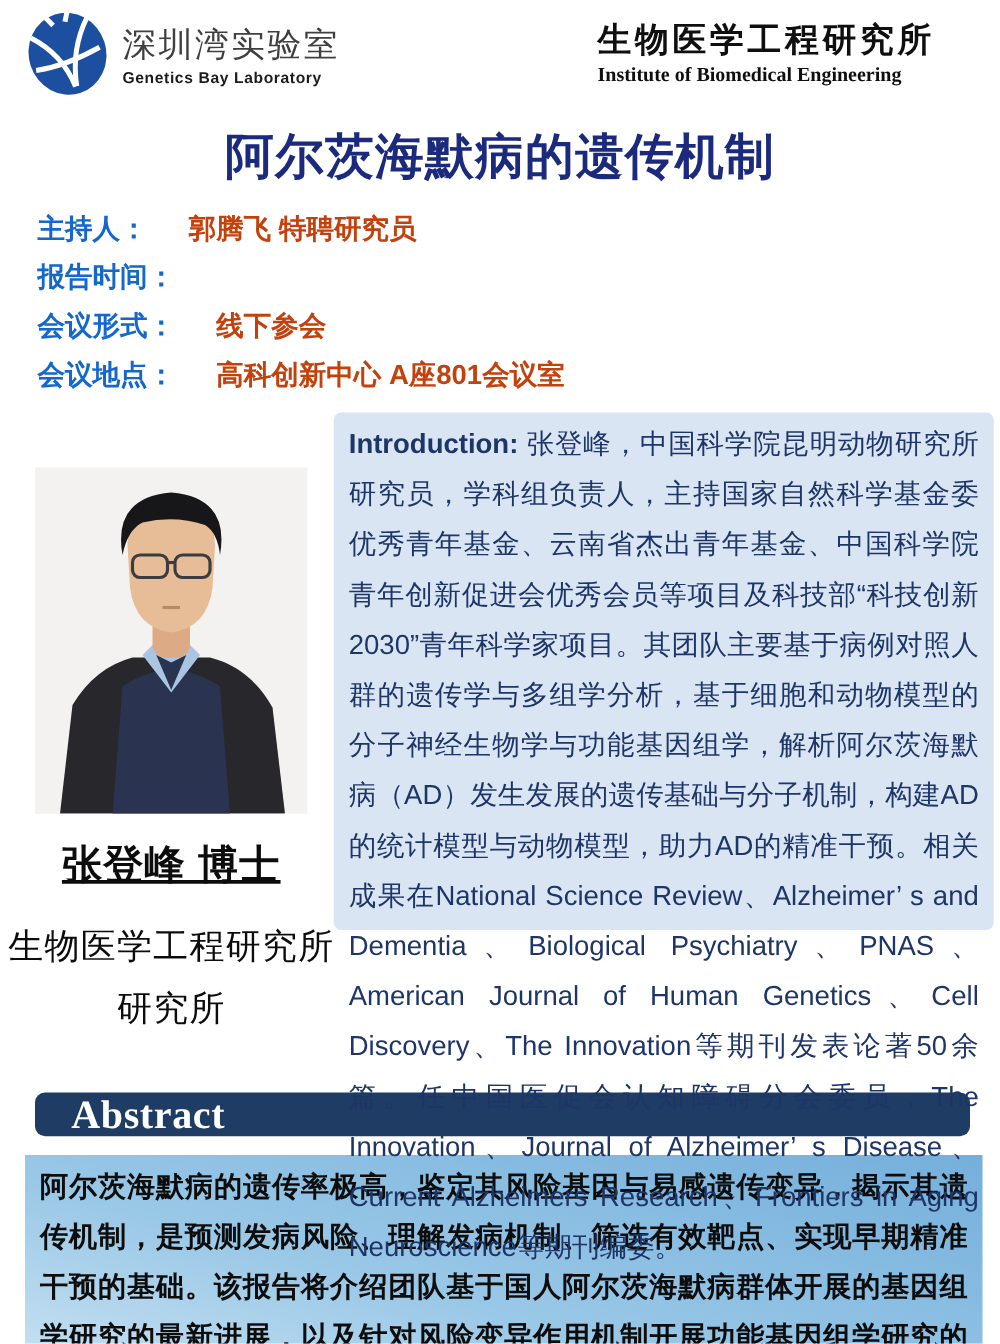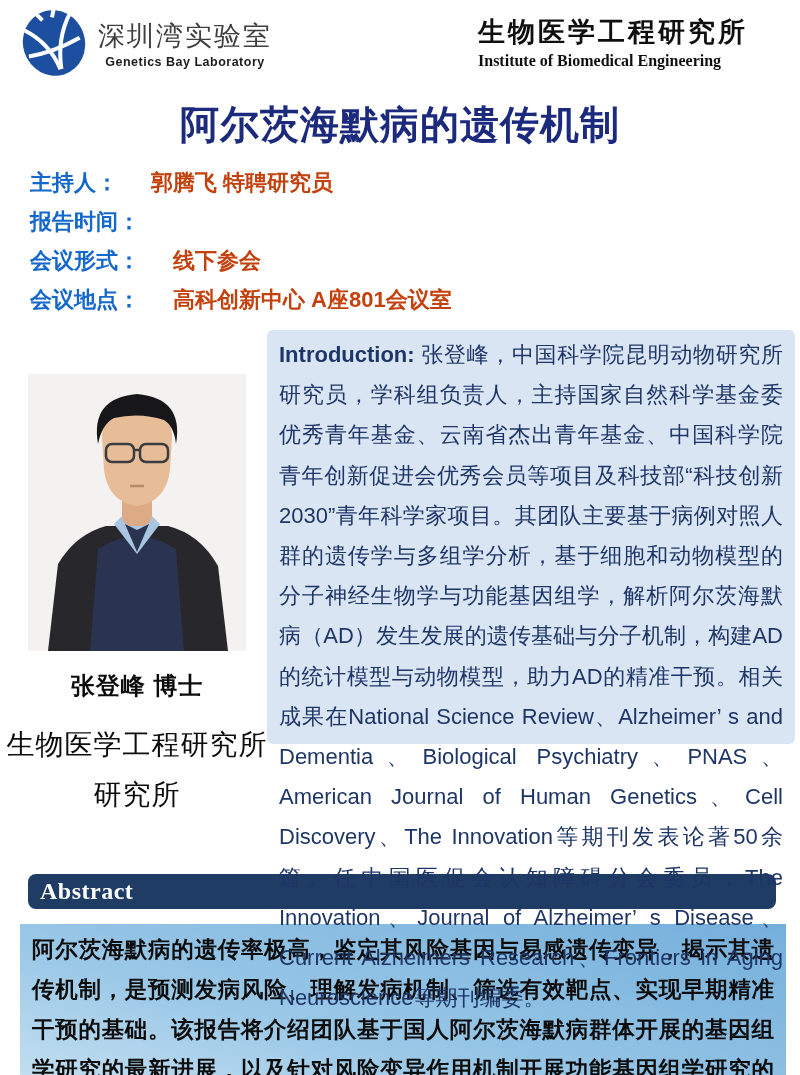"深圳湾实验室" .brand-text { text-align: center -> none }
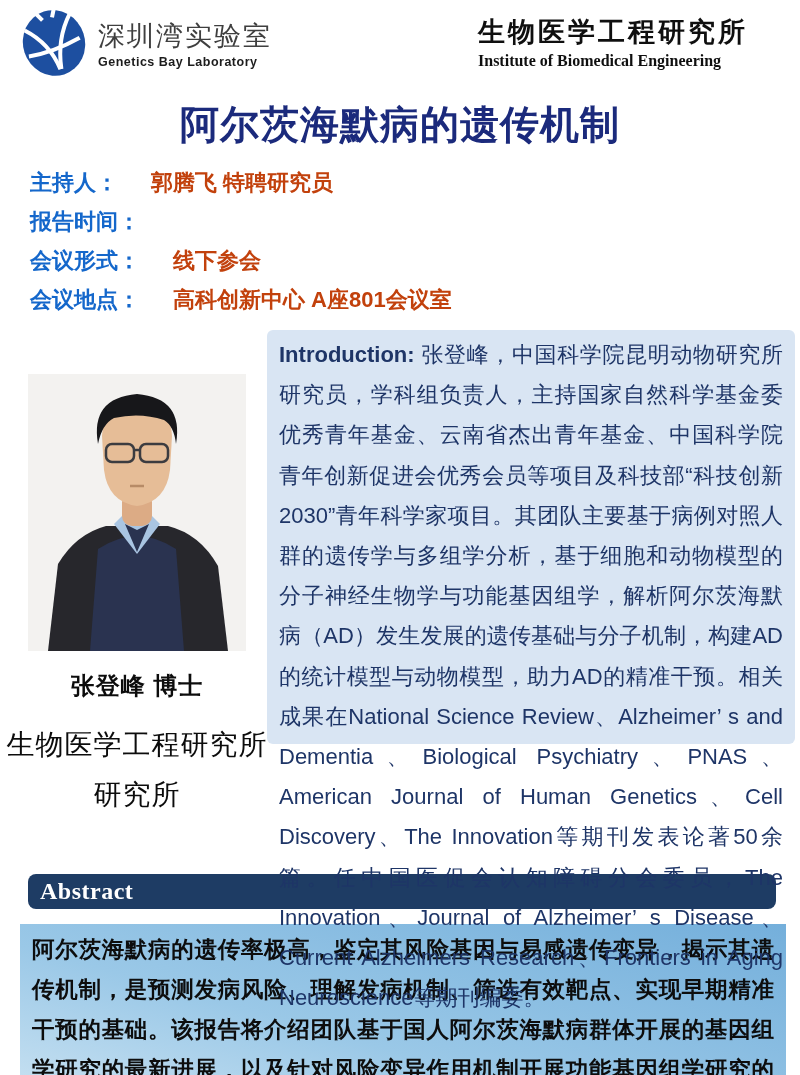"张登峰 博士" .speaker-name { font-size: 24px -> 32px; text-decoration: none -> underline }
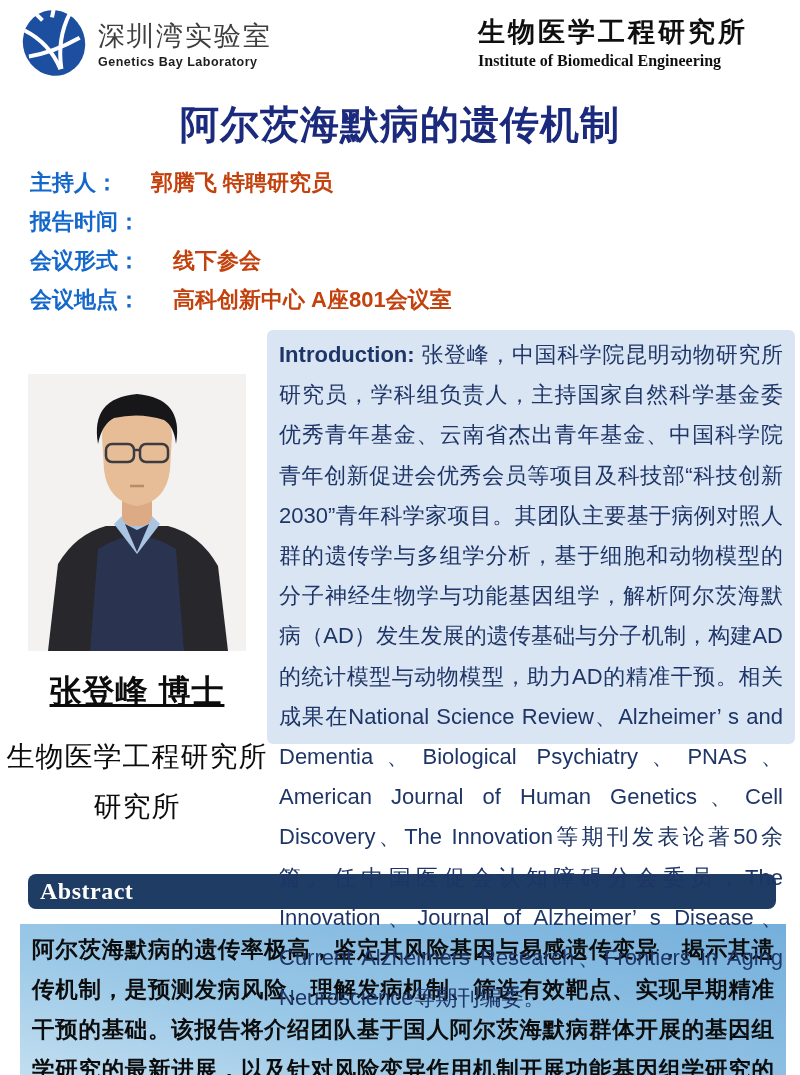"Abstract" .abstract-heading { font-size: 24px -> 32px; padding-left: 12px -> 29px }
